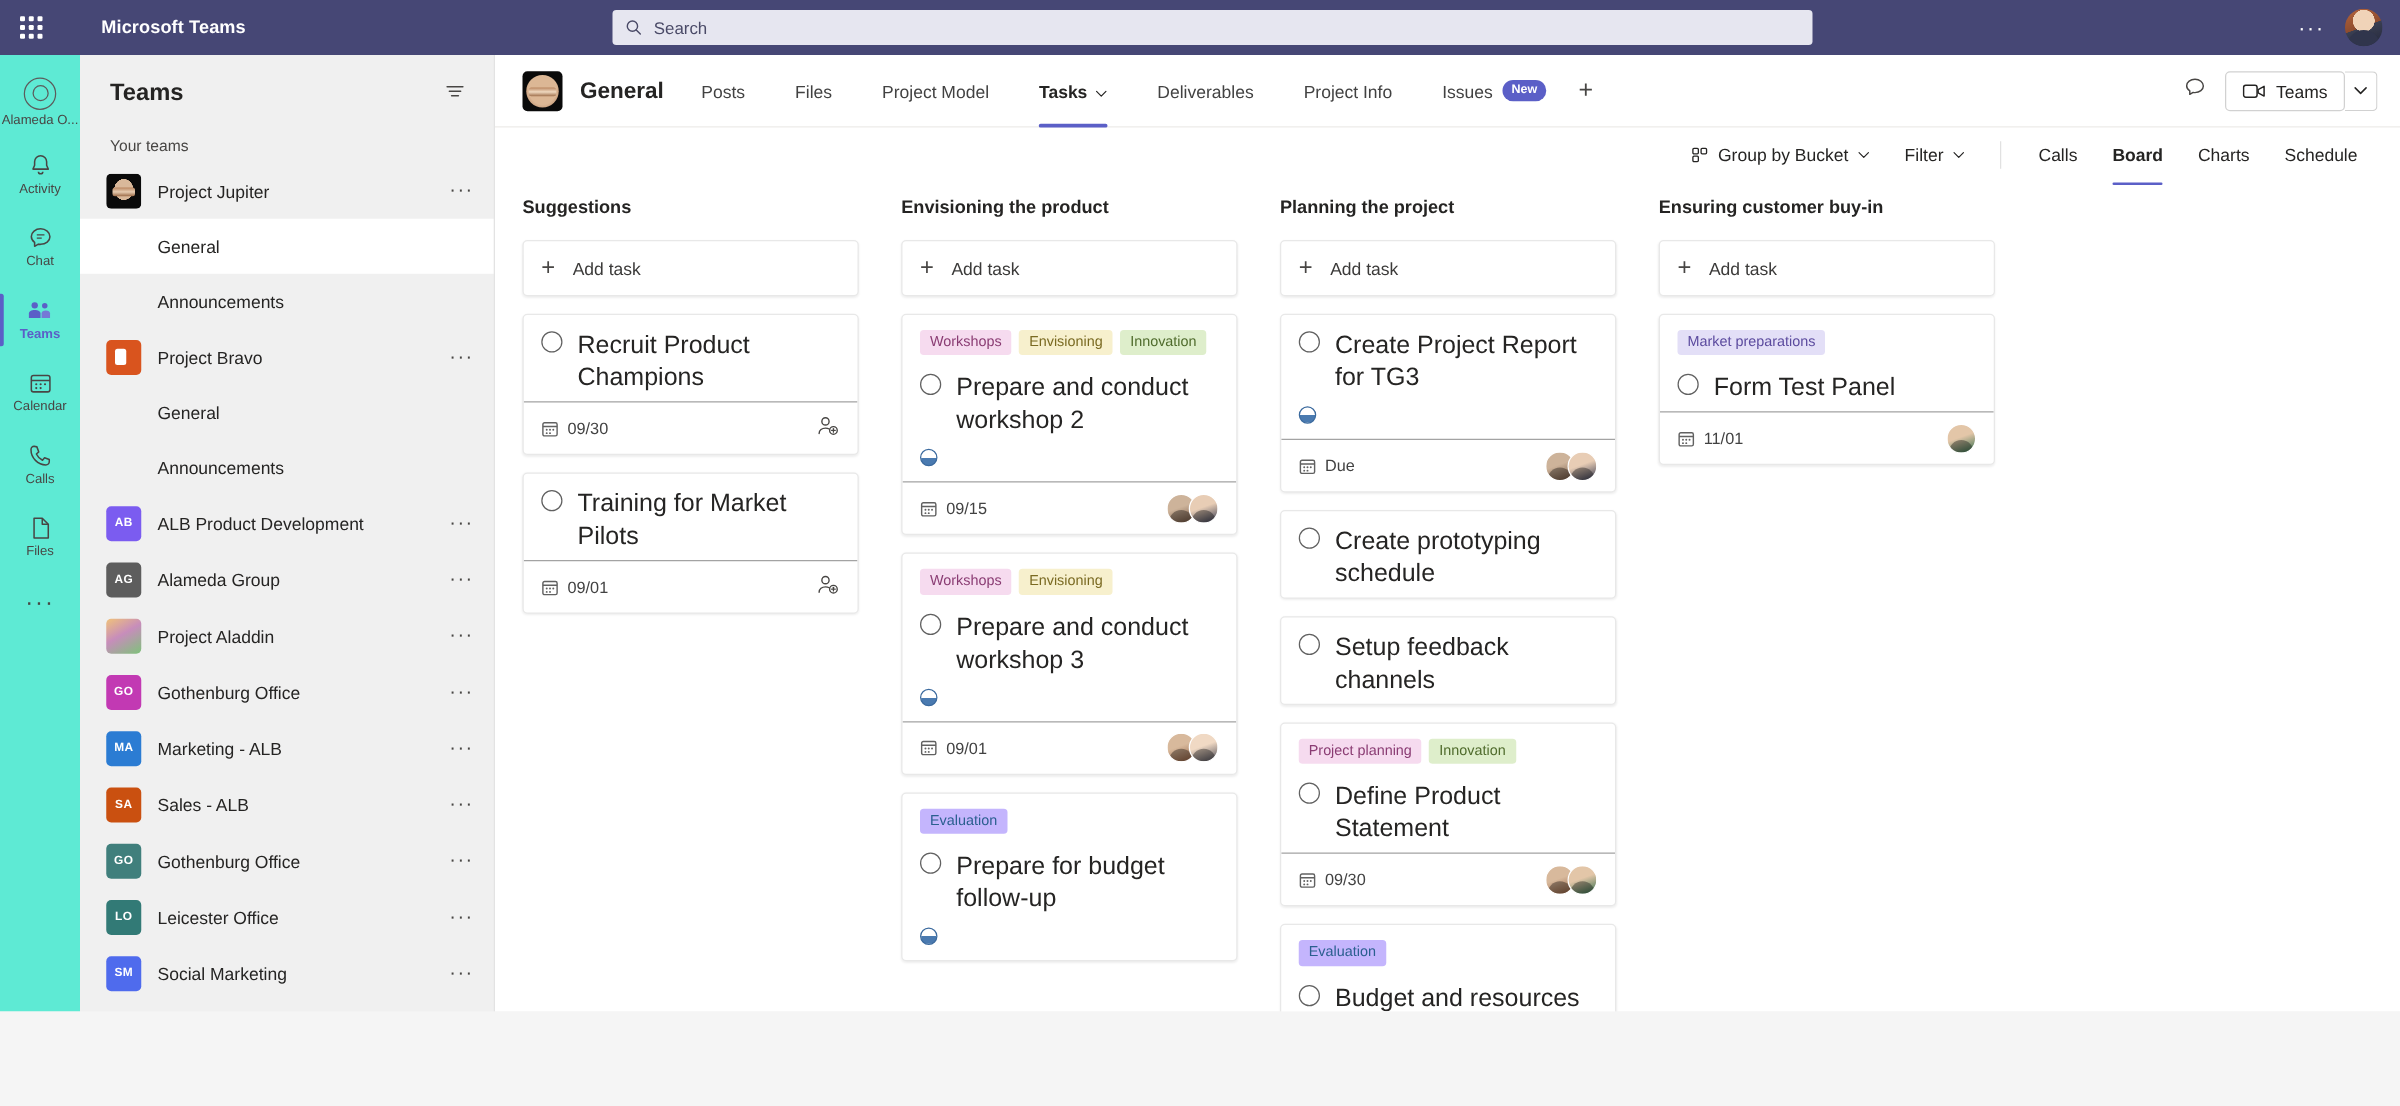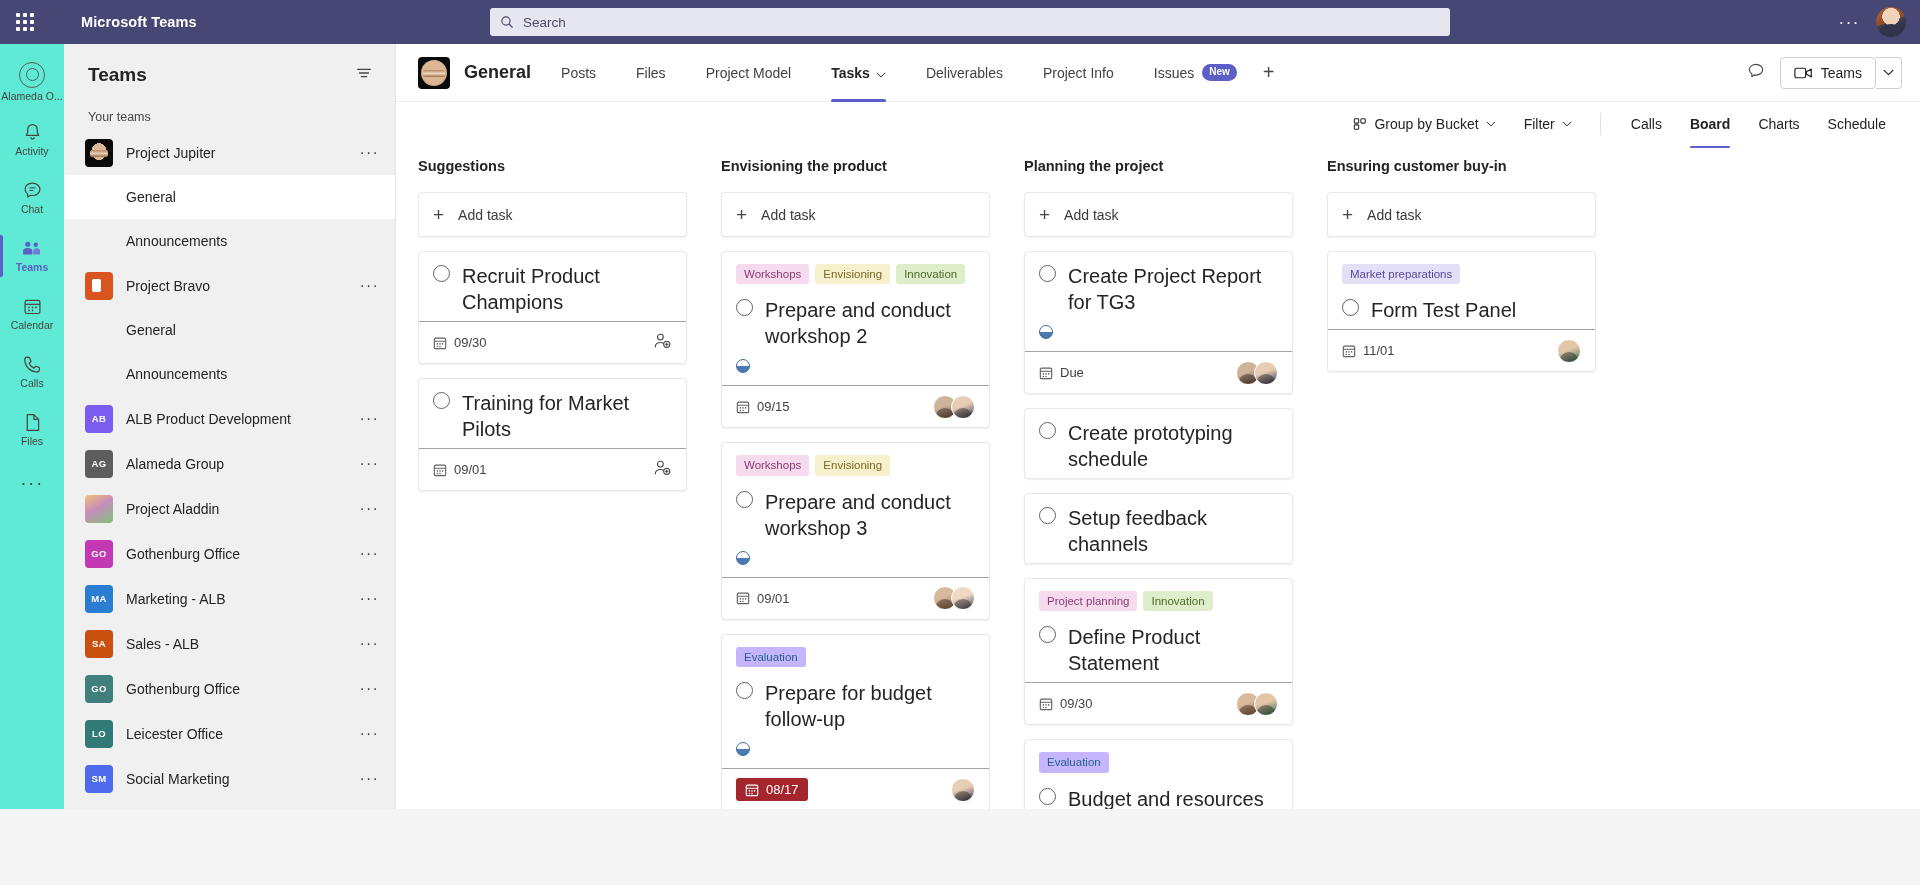"08/17" div.card-foot { html: <div> <div> <span> <svg> <rect></rect> <line></line> <circle></circle> <circle></circle> <circle></circle> <circle></circle> <circle></circle> </svg> </span> <span>08/17</span> </div> <div> <div></div> </div> </div> -> none }
